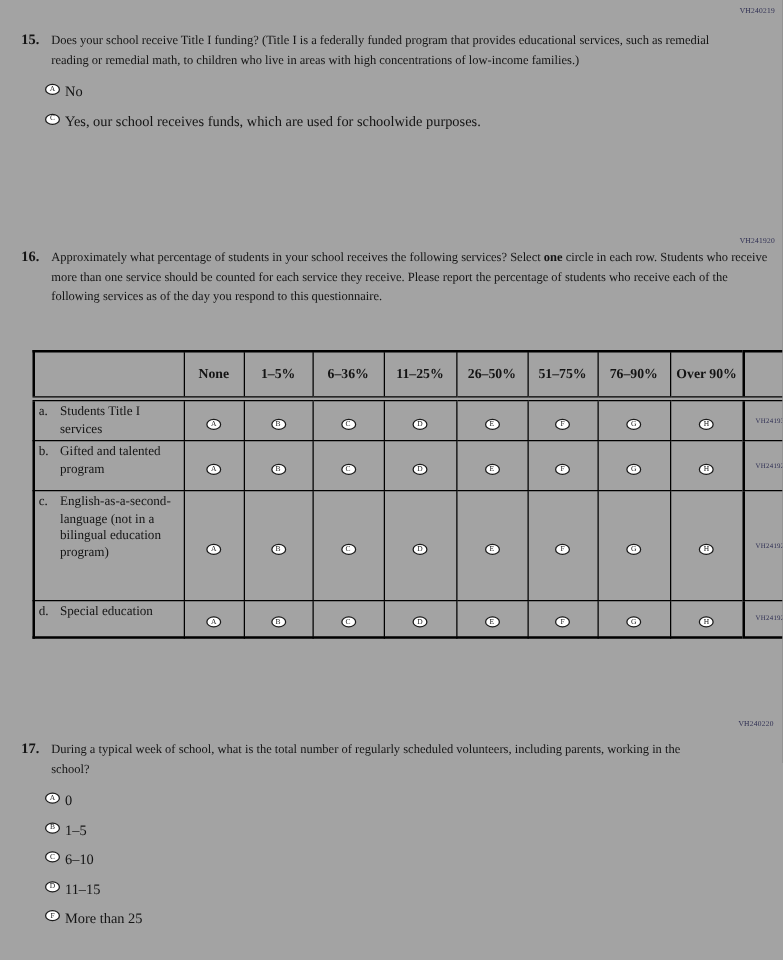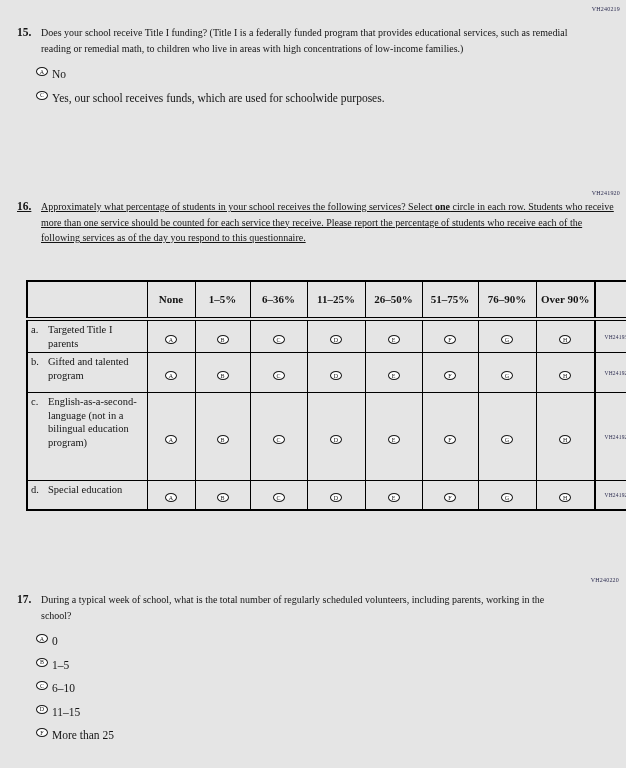"15." .page { background: #e5e5e5 -> #a3a3a3 }
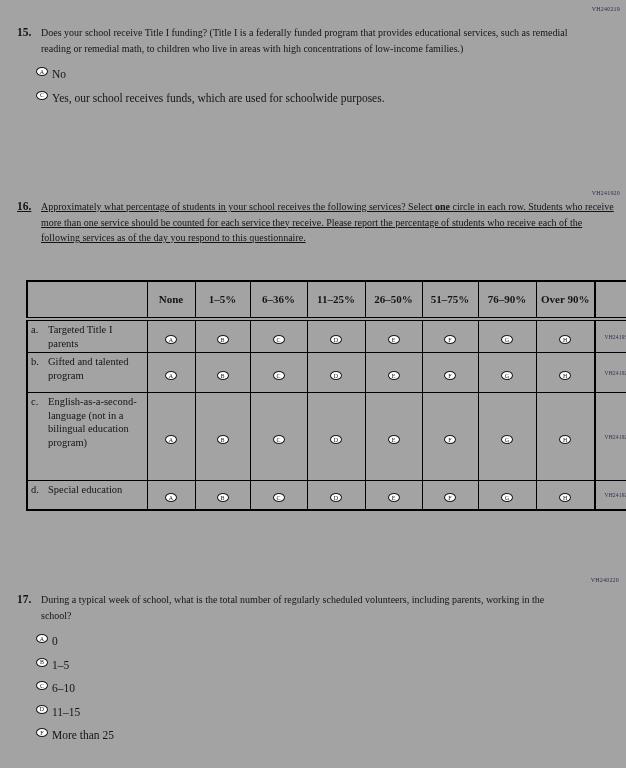"16." #q16 { text-decoration: underline -> none }
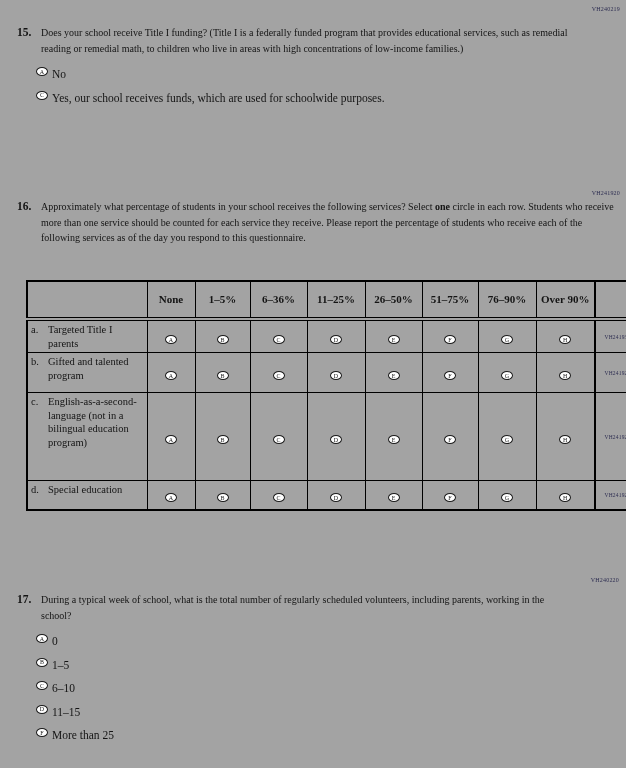"Targeted Title I parents" span.row-label { text: Targeted Title I parents -> Students Title I services }
